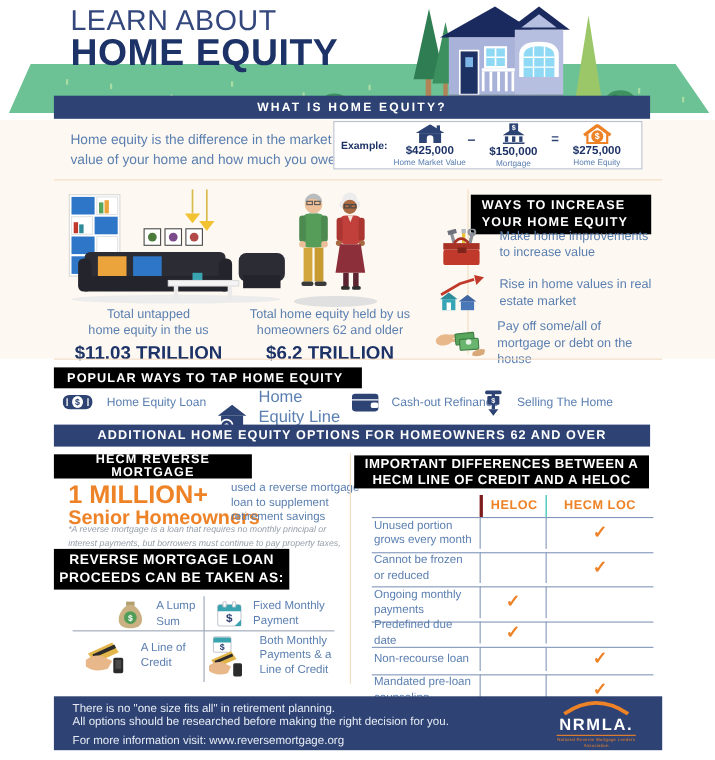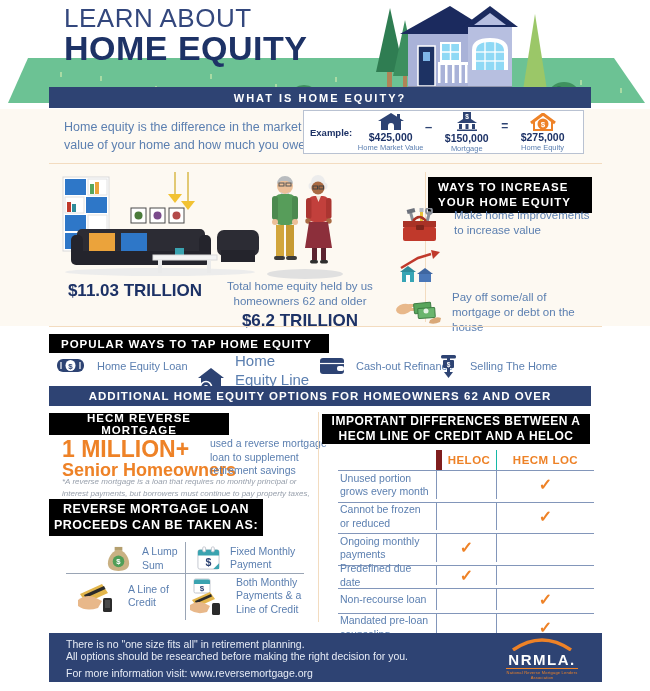"Rise in home values in" div.bluetxt { html: none -> <div>Rise in home values in real estate market</div> }
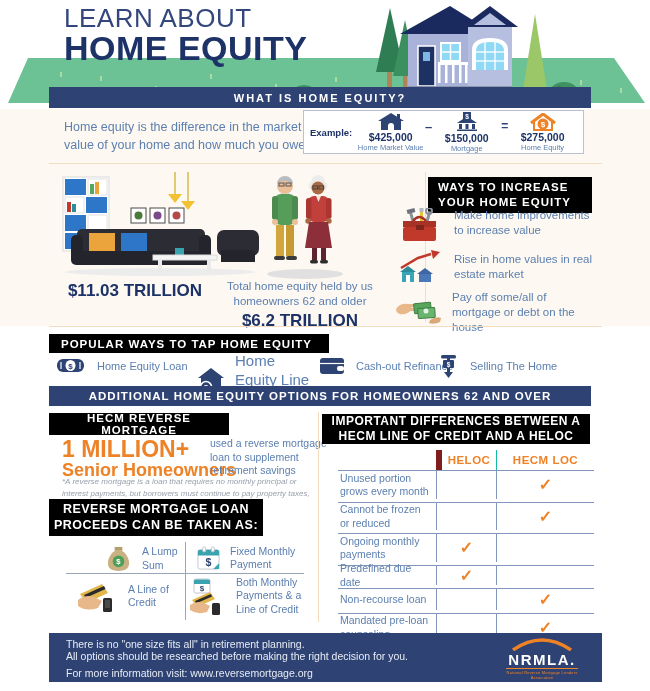"Total untapped" div.bluetxt { html: none -> <div> <span>Total untapped</span><br> <span>home equity in the us</span> </div> }
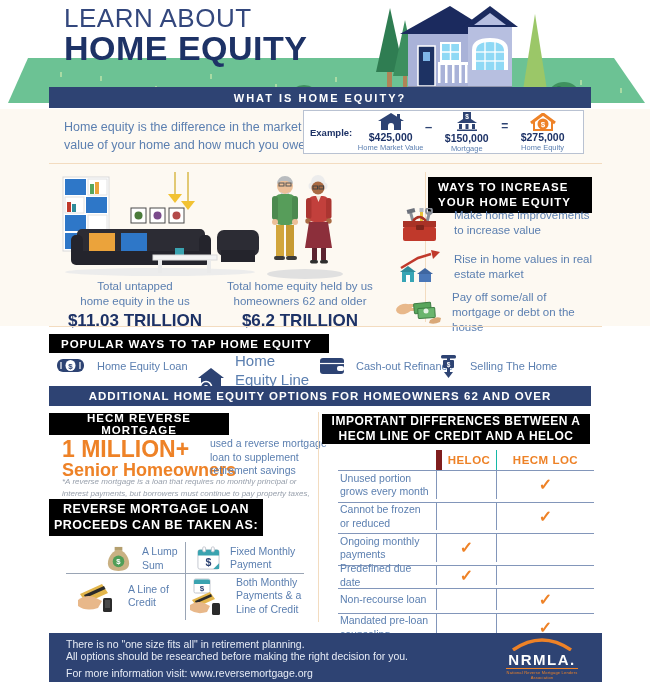"HELOC" div.cell { border-left: 6px solid #7f1d1d -> 3px solid #7f1d1d }
